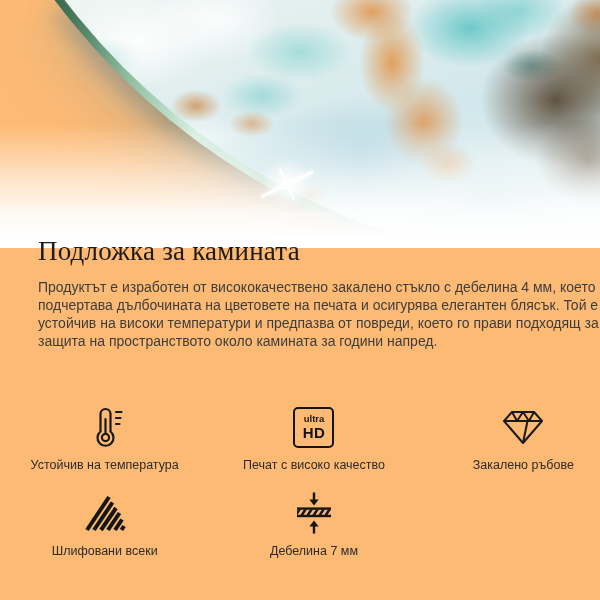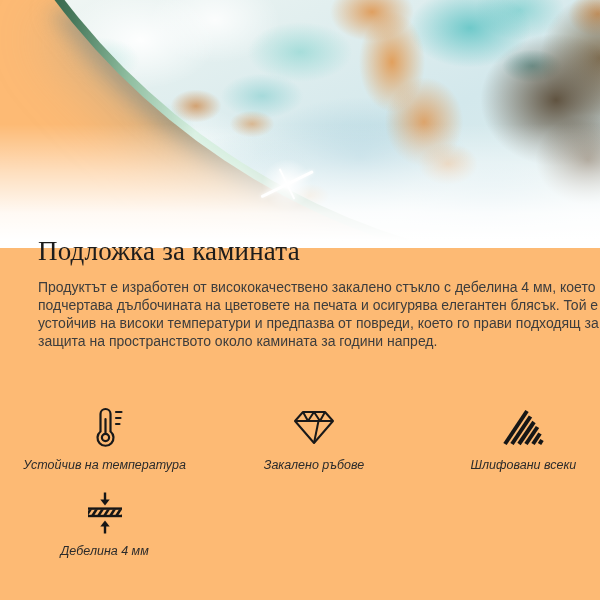"ultra" div.feature { html: none -> <div> <div> <div> <div>ultra</div> <div>HD</div> </div> </div> <div>Печат с високо качество</div> </div> }
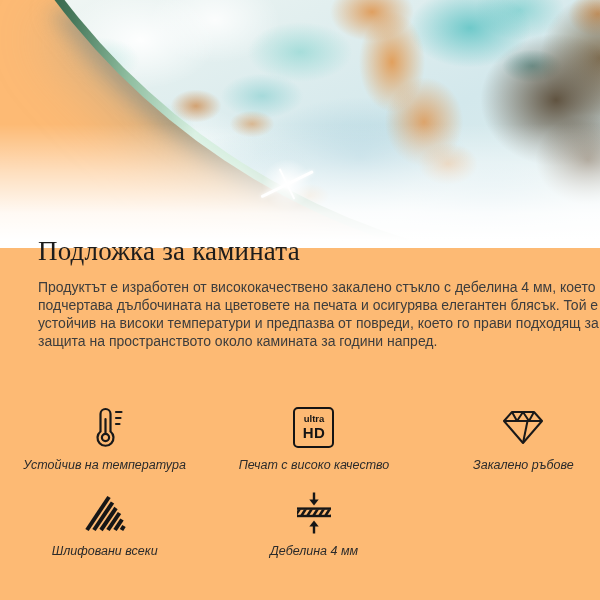"Устойчив на температура" .flabel { font-style: italic -> none }
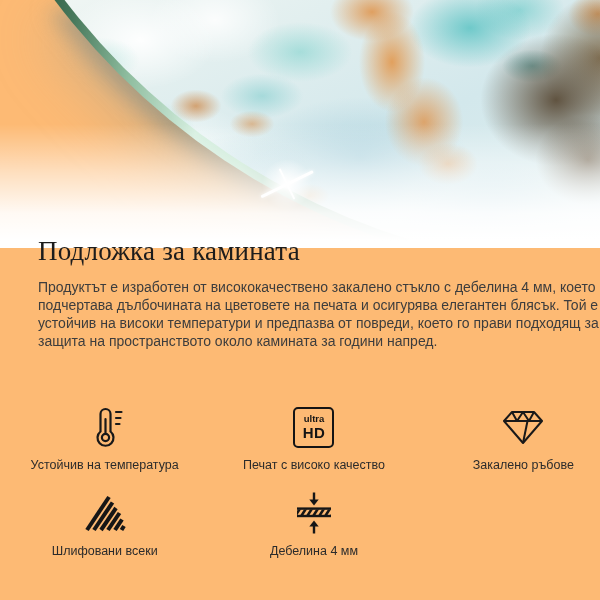"Дебелина 4 мм" div.flabel { text: 4 -> 7 }
